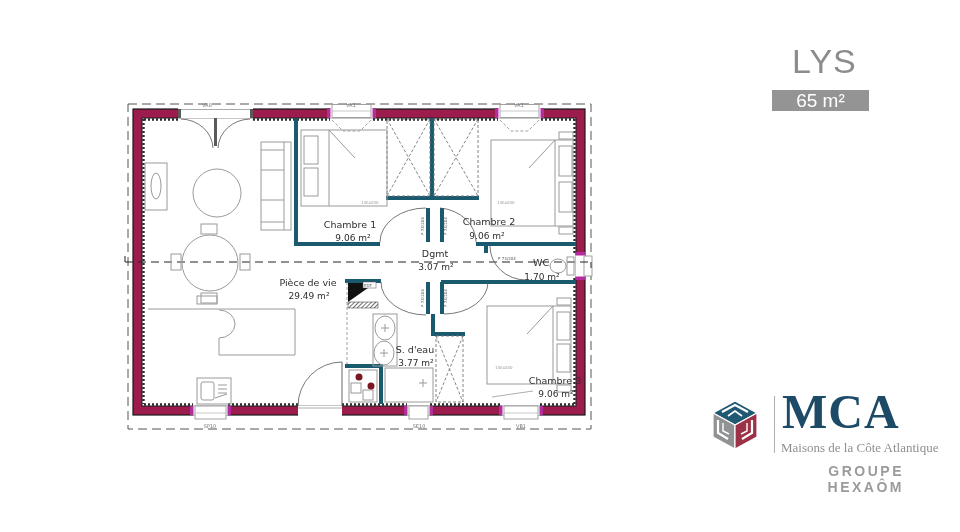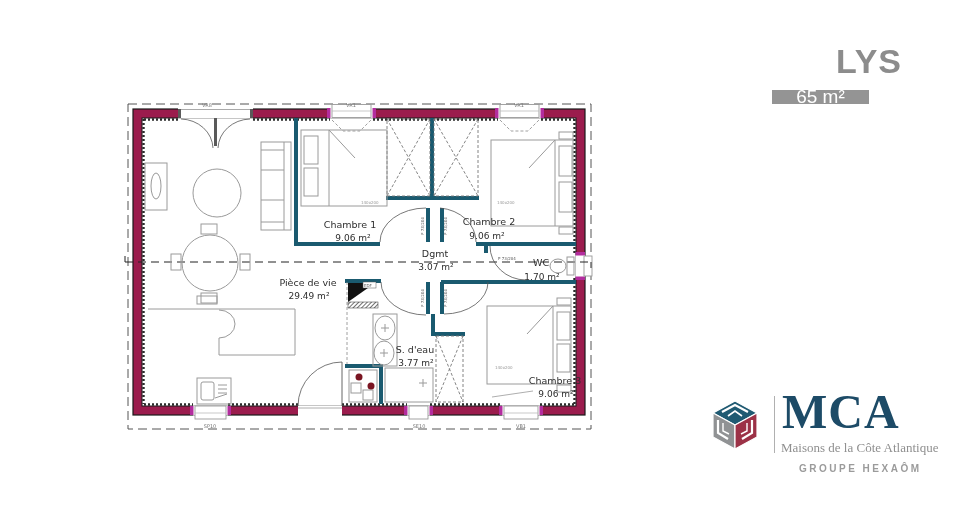"LYS" .model-name { font-weight: bold -> normal; margin-left: 44px -> none }
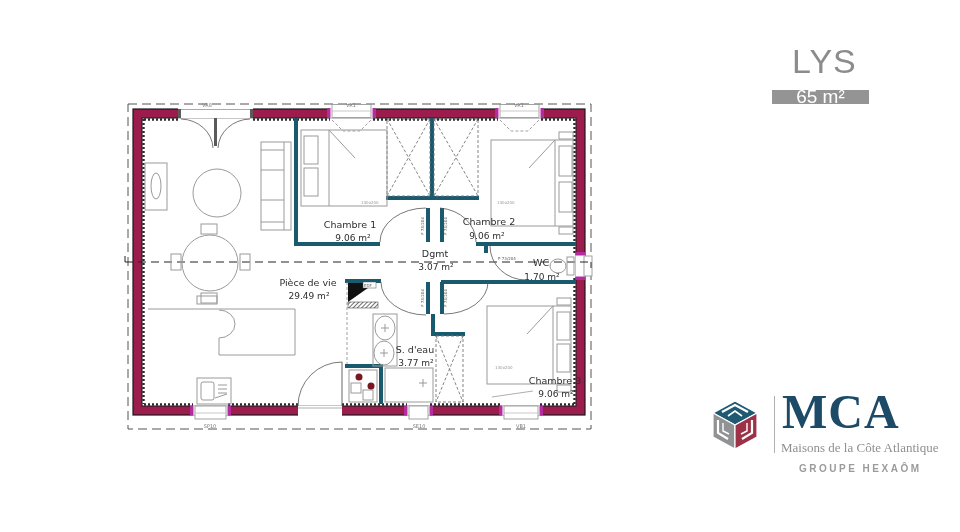"65 m²" .area-badge { height: 14px -> 21px }
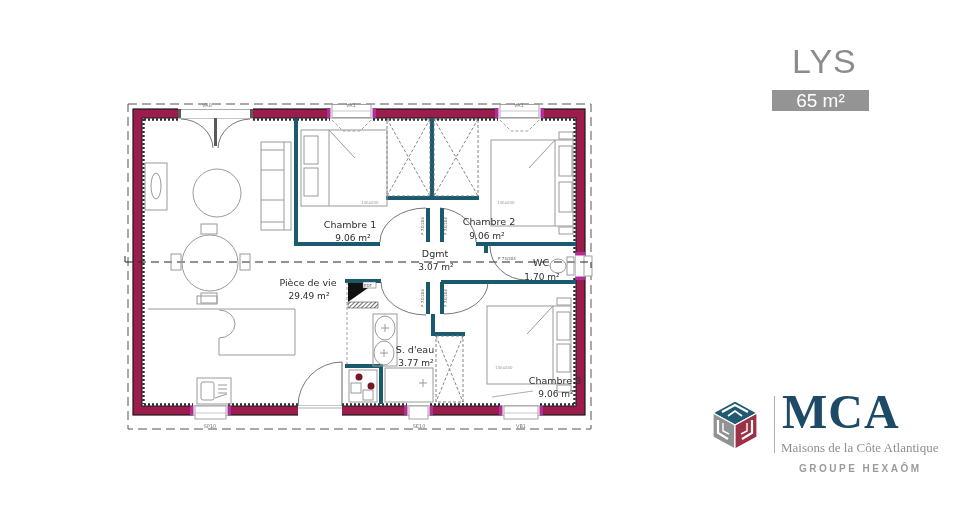"GROUPE HEXAÔM" .group { font-size: 10px -> 14px; left: 799px -> 760px; text-align: none -> right }
